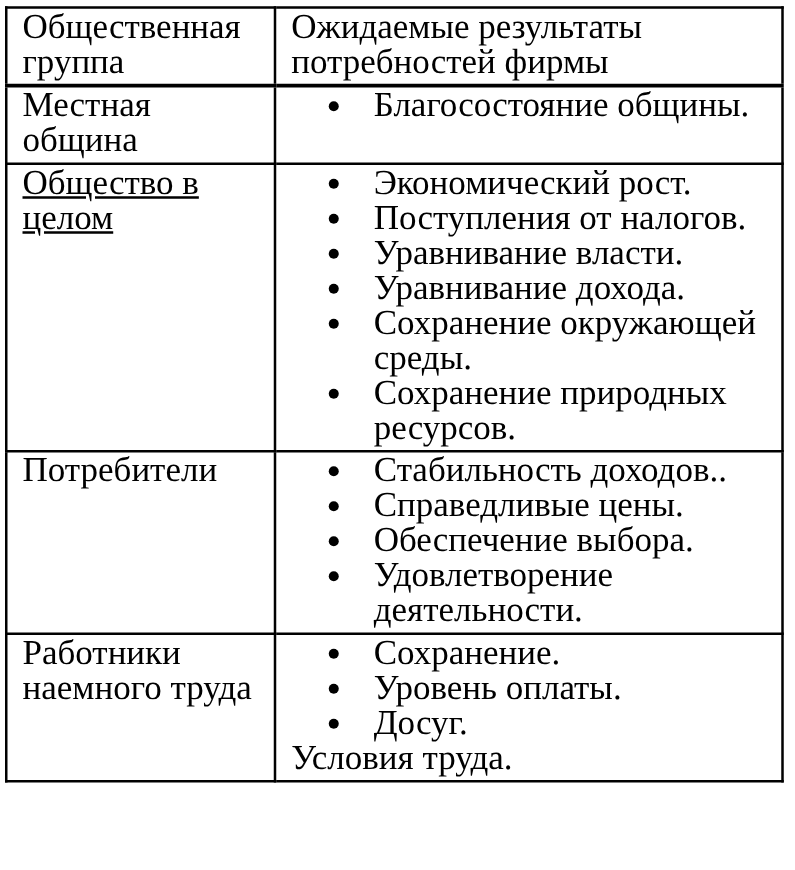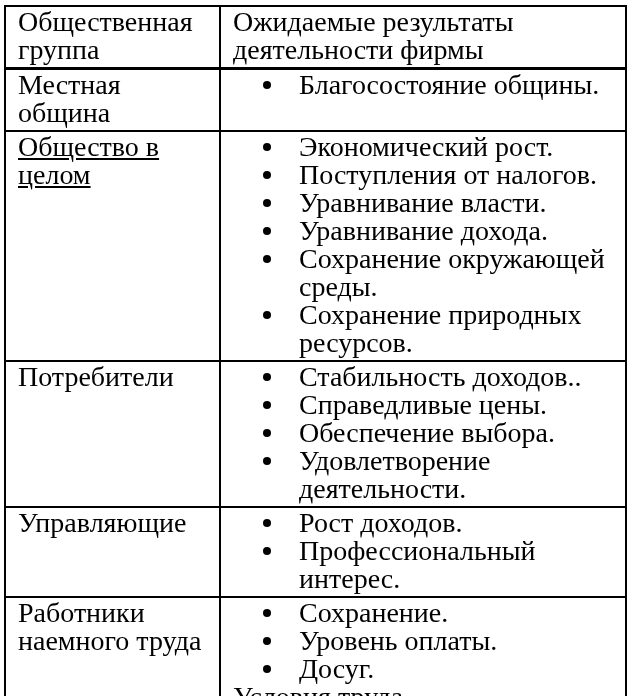"Ожидаемые результаты деятельности фирмы" td.results-cell { text: деятельности -> потребностей }
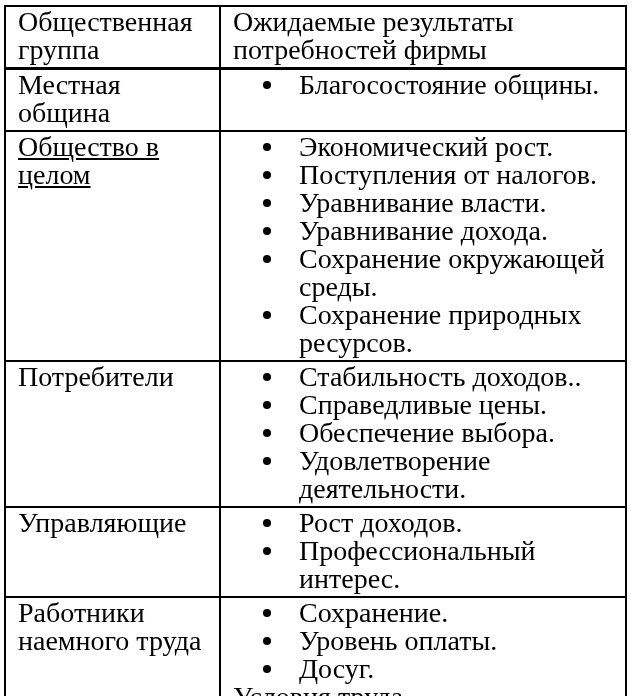"Управляющие" tr { html: <tr> <td> <span>Управляющие</span> </td> <td> <div> <span></span> <span>Рост доходов.</span> </div> <div> <span></span> <span>Профессиональный интерес.</span> </div> </td> </tr> -> none }
